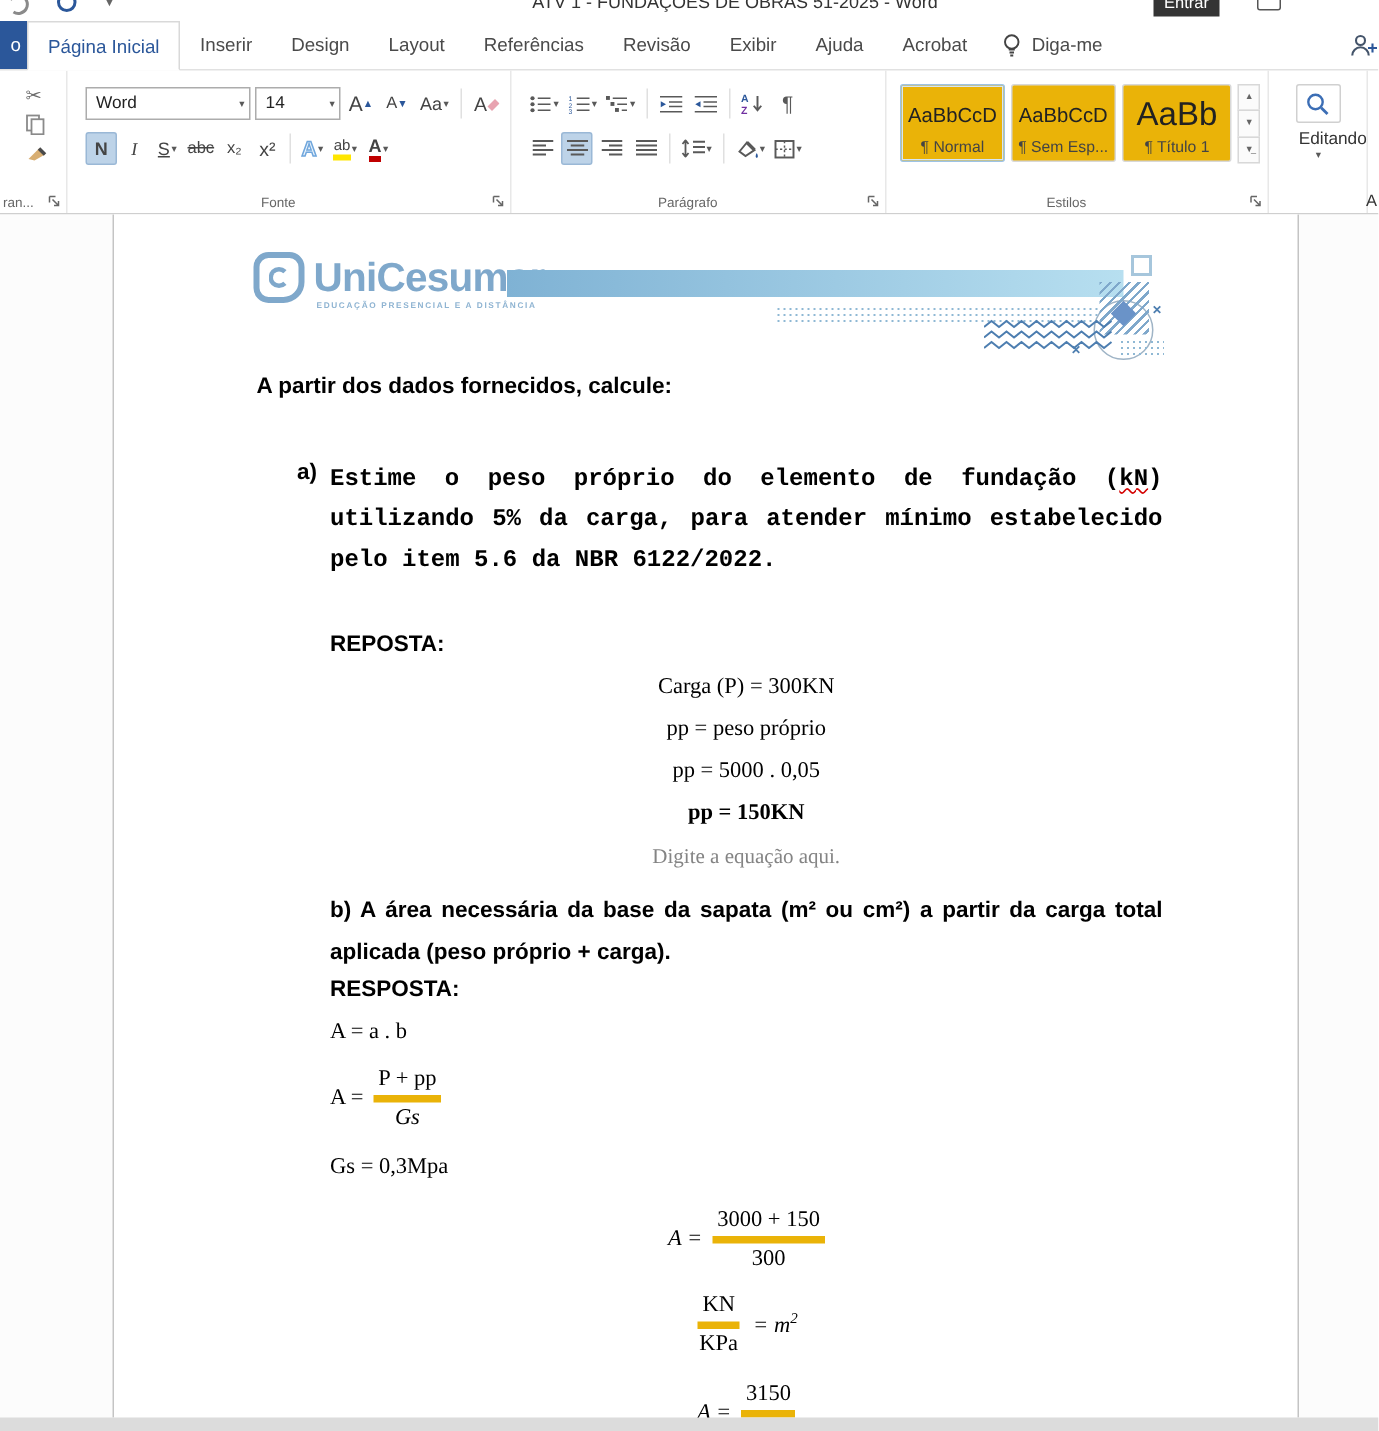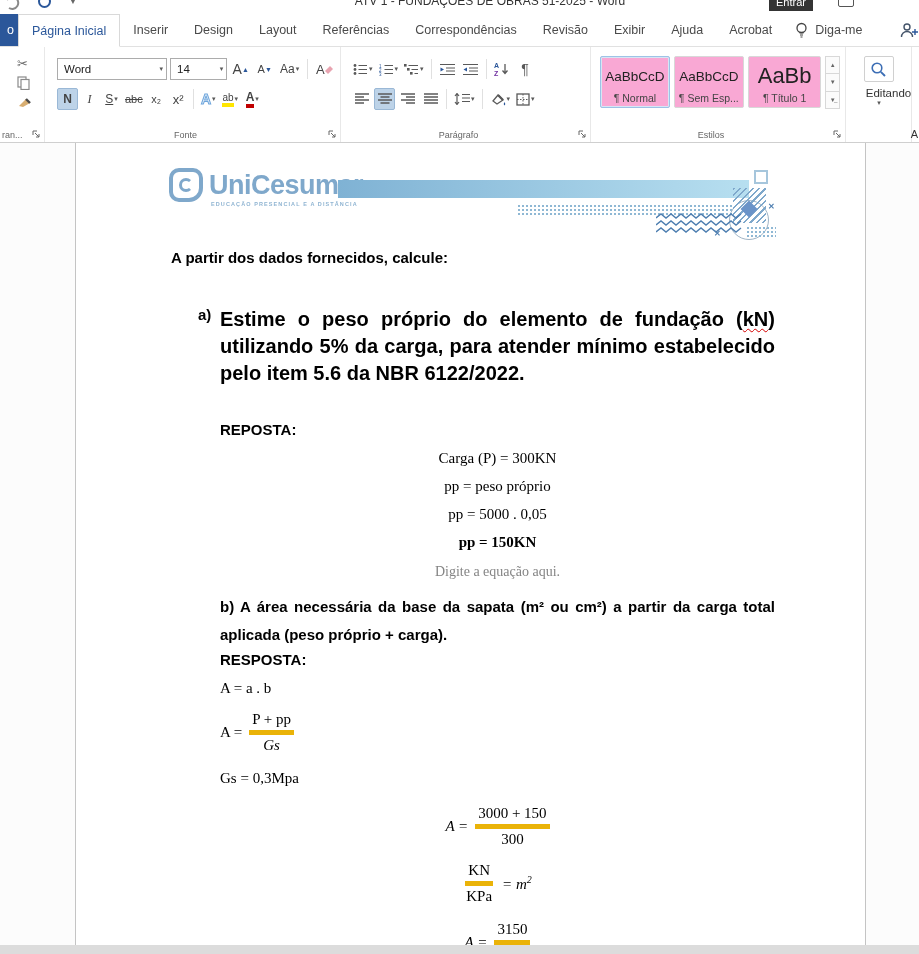"Correspondências" div.tab { html: <div>Correspondências</div> -> none }
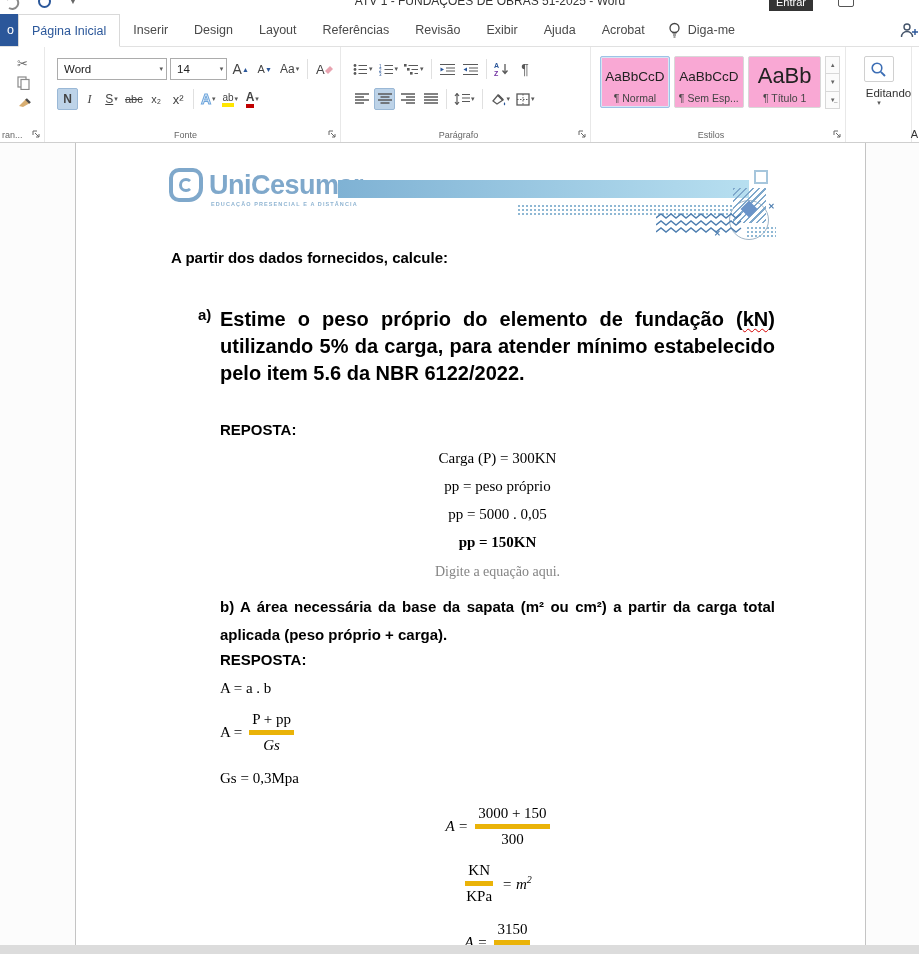"AaBbCcD" .card { background: #f9a8d4 -> #eab308 }
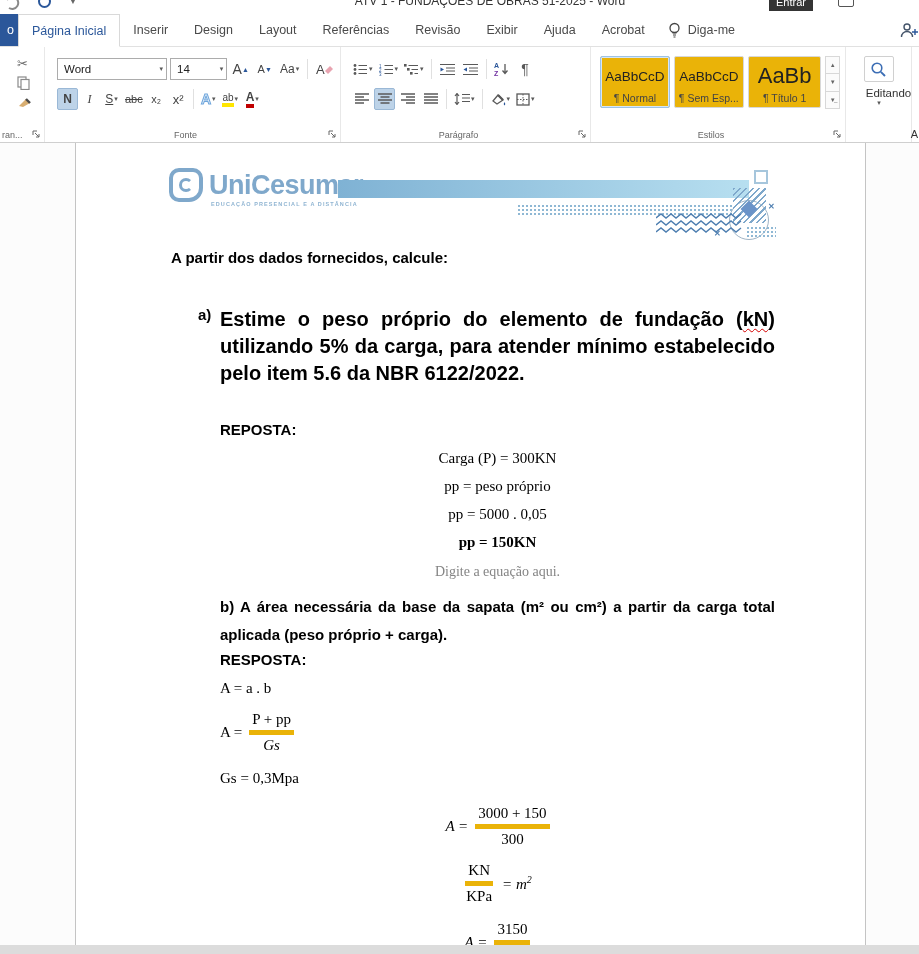"Estime o peso próprio do" .qa .qtext { font-family: none -> Liberation Mono, monospace; font-size: 20px -> 16px }
